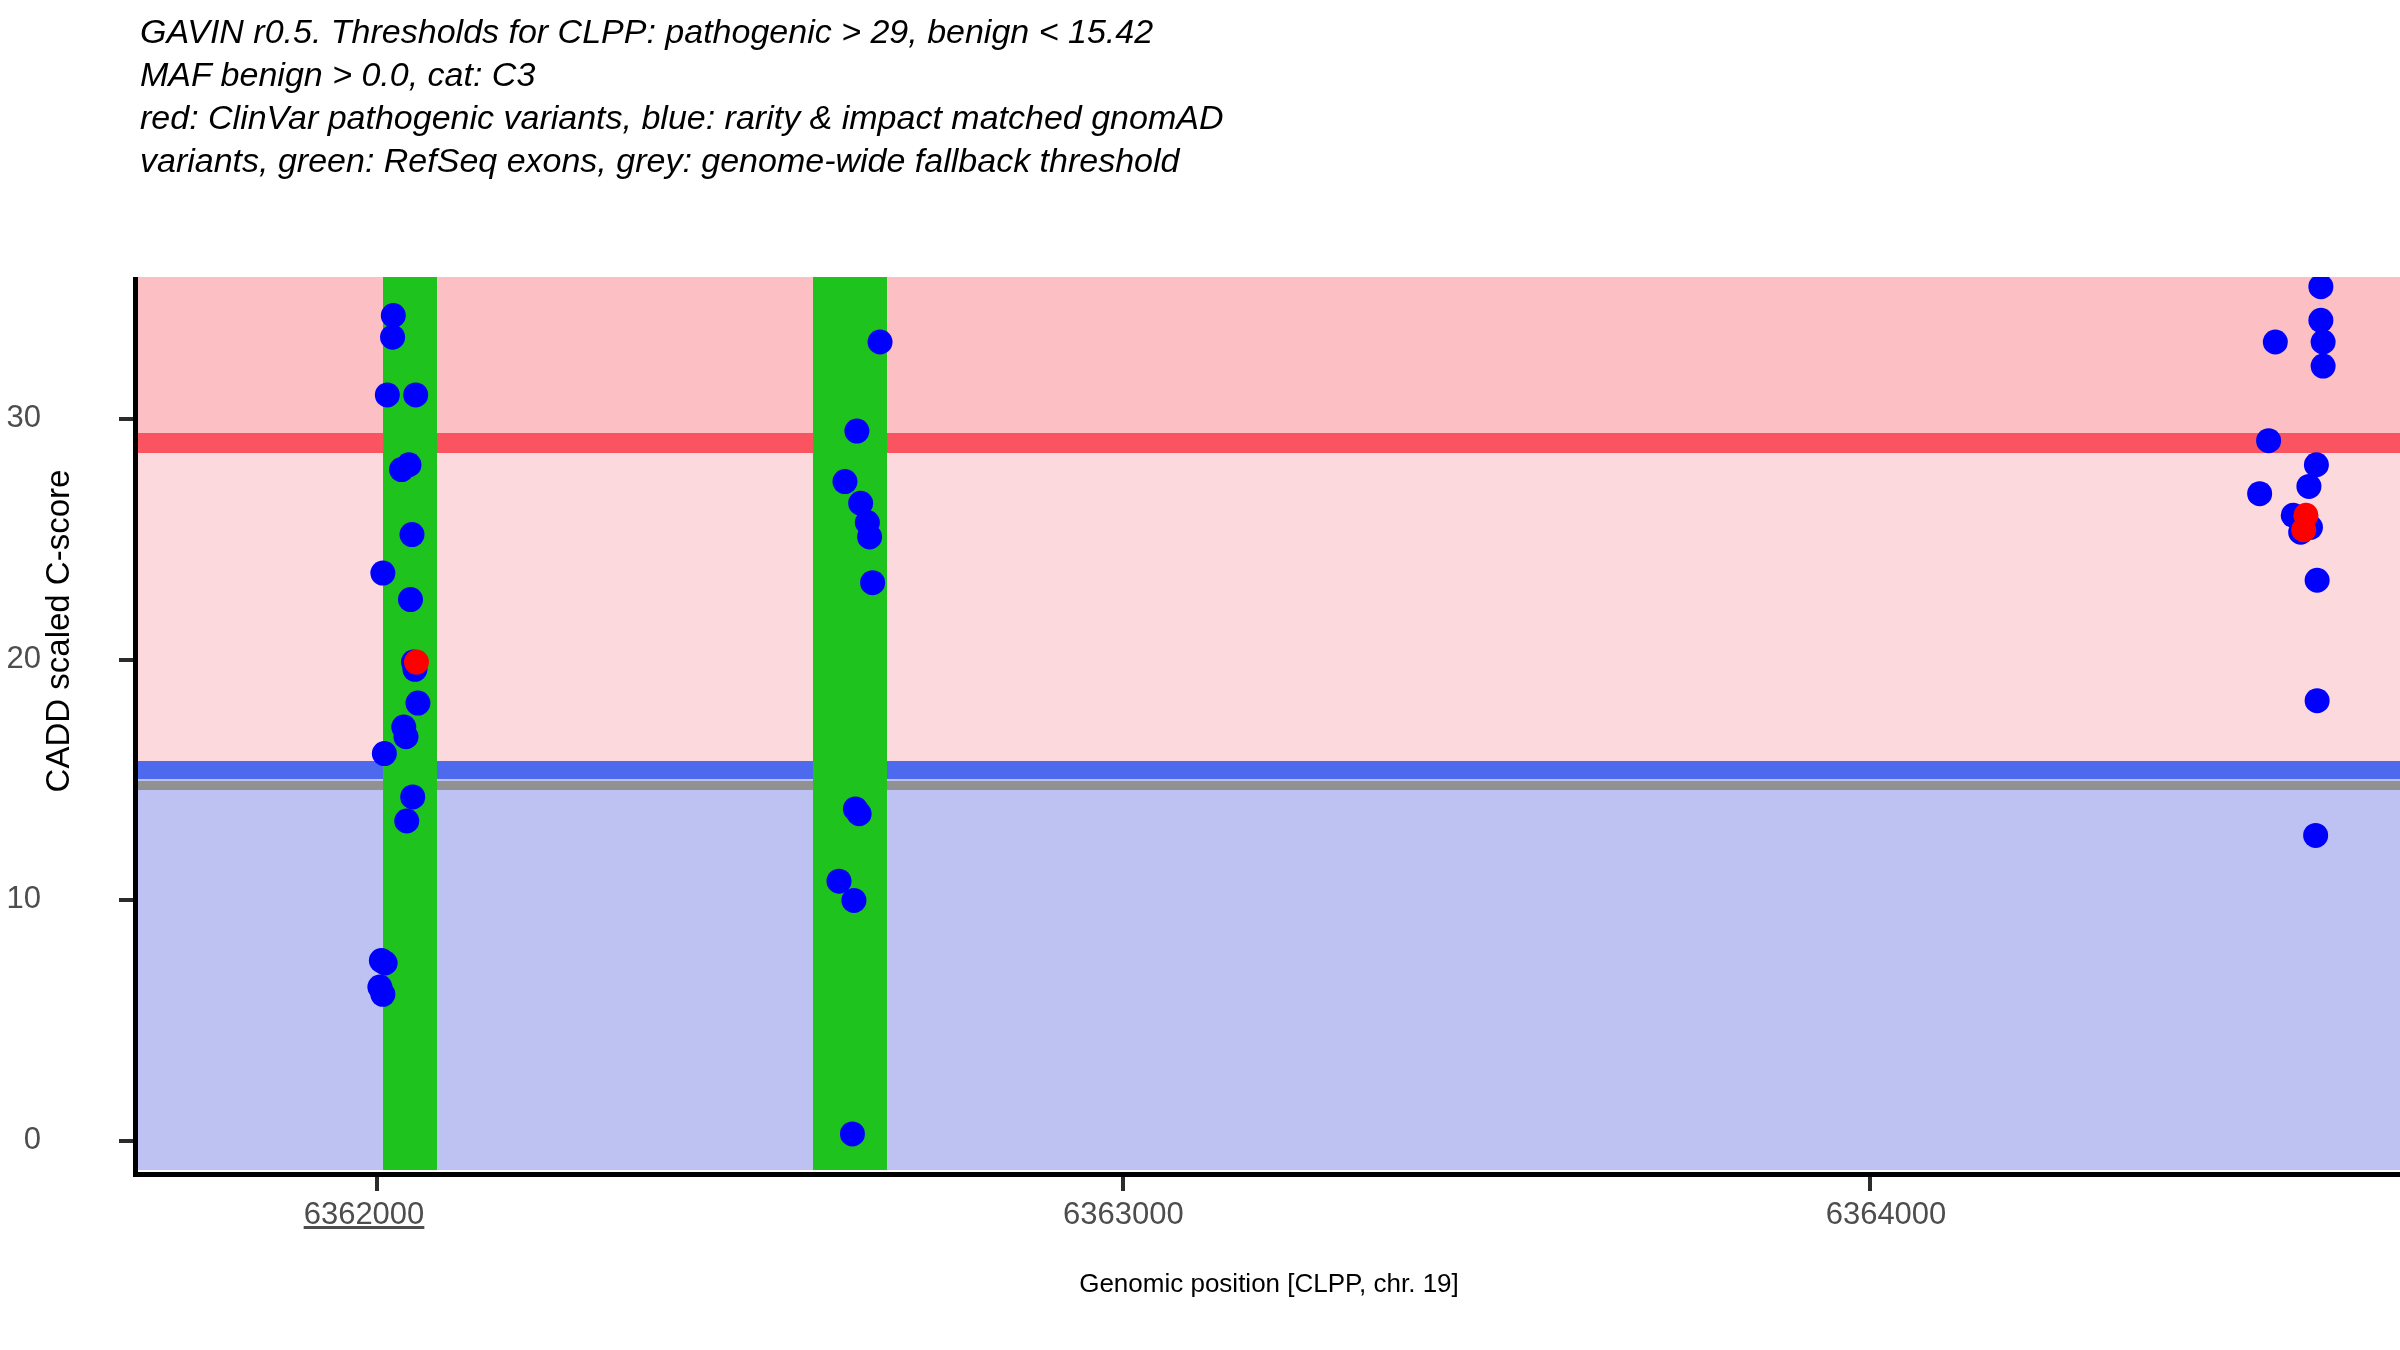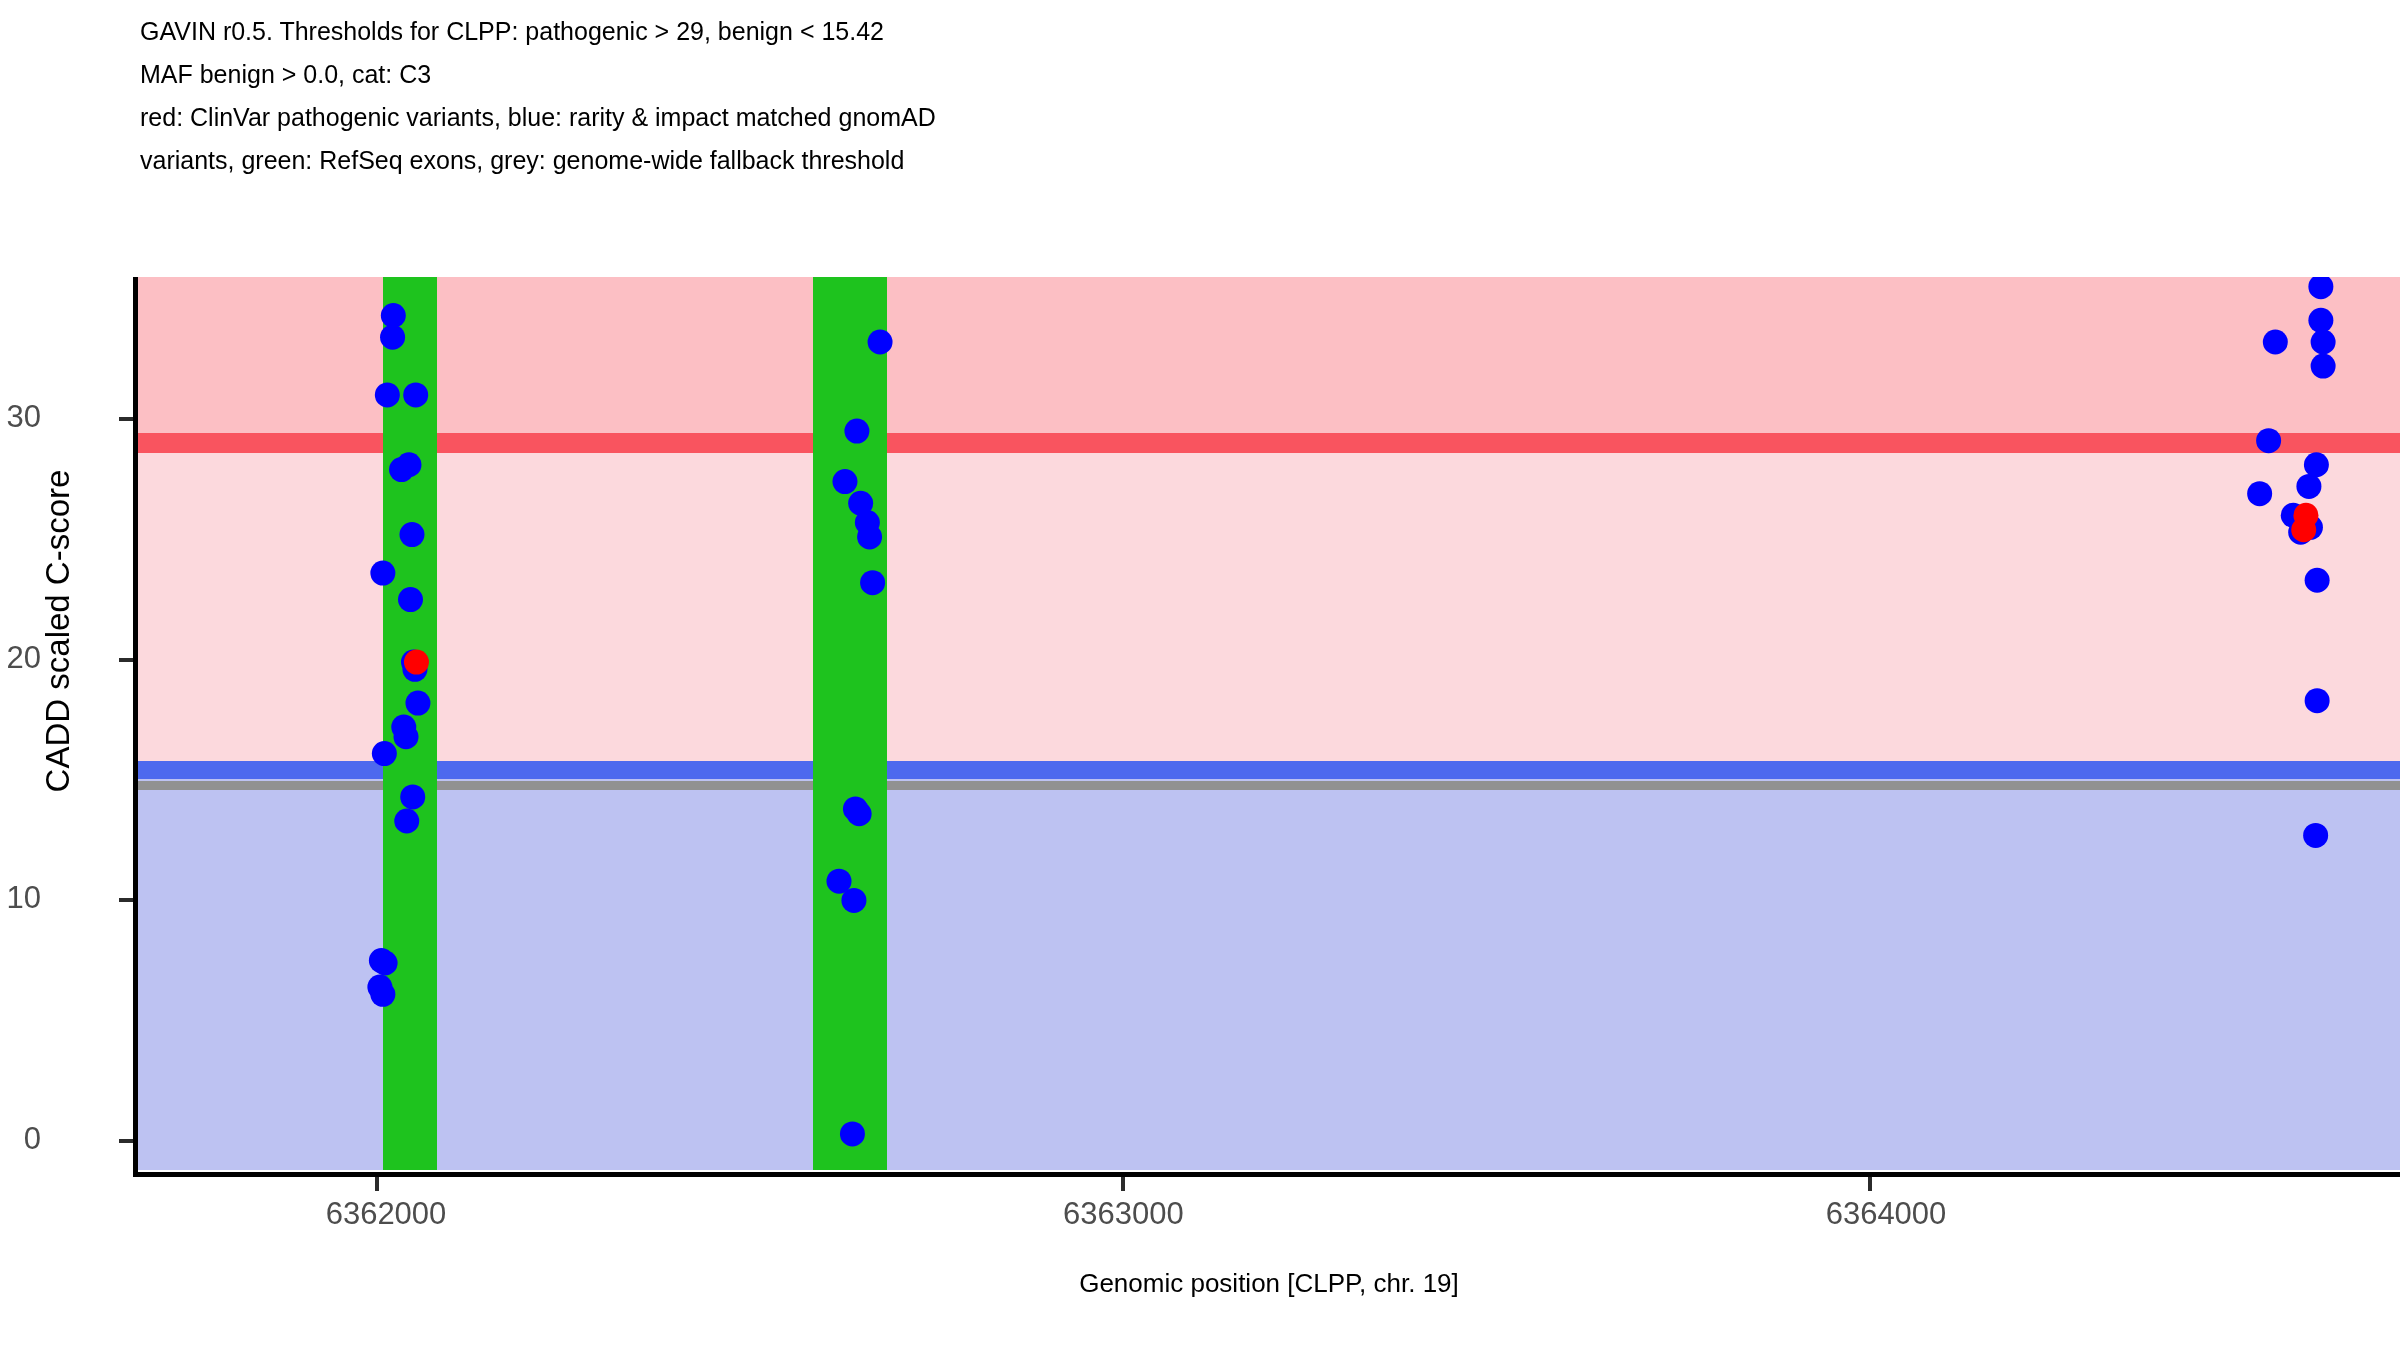"GAVIN r0.5. Thresholds for CLPP:" .title-line { font-size: 25px -> 34px; font-style: none -> italic }
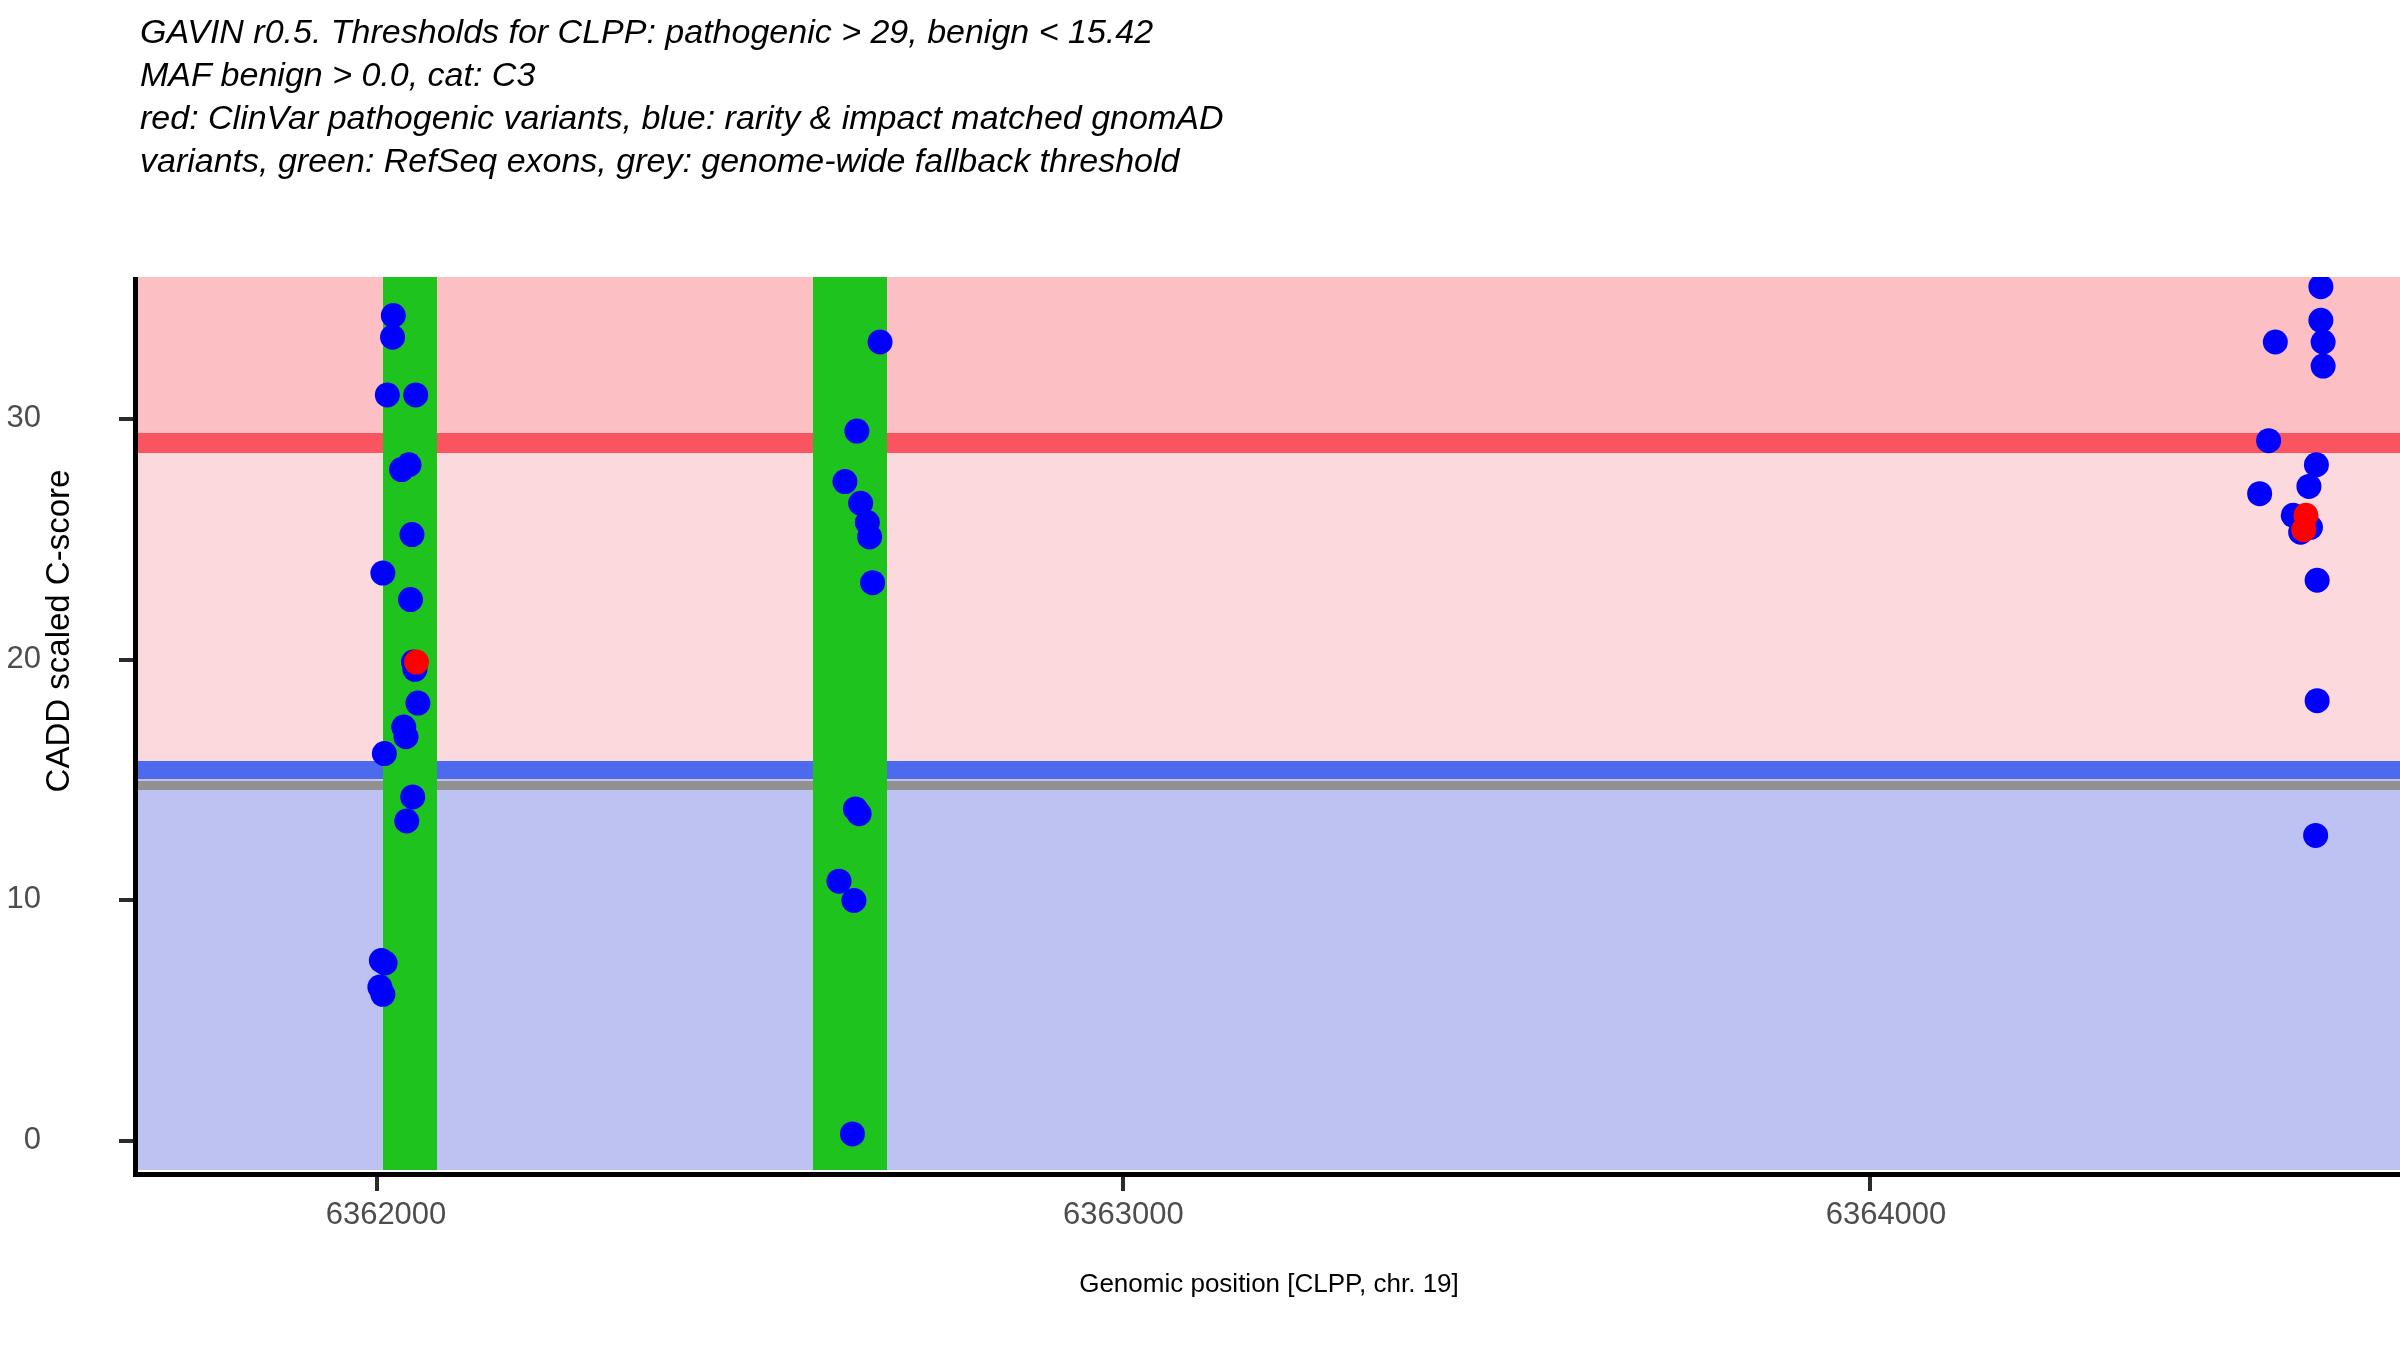"6362000" div.xtick-label { left: 236px -> 214px; text-decoration: none -> underline }
